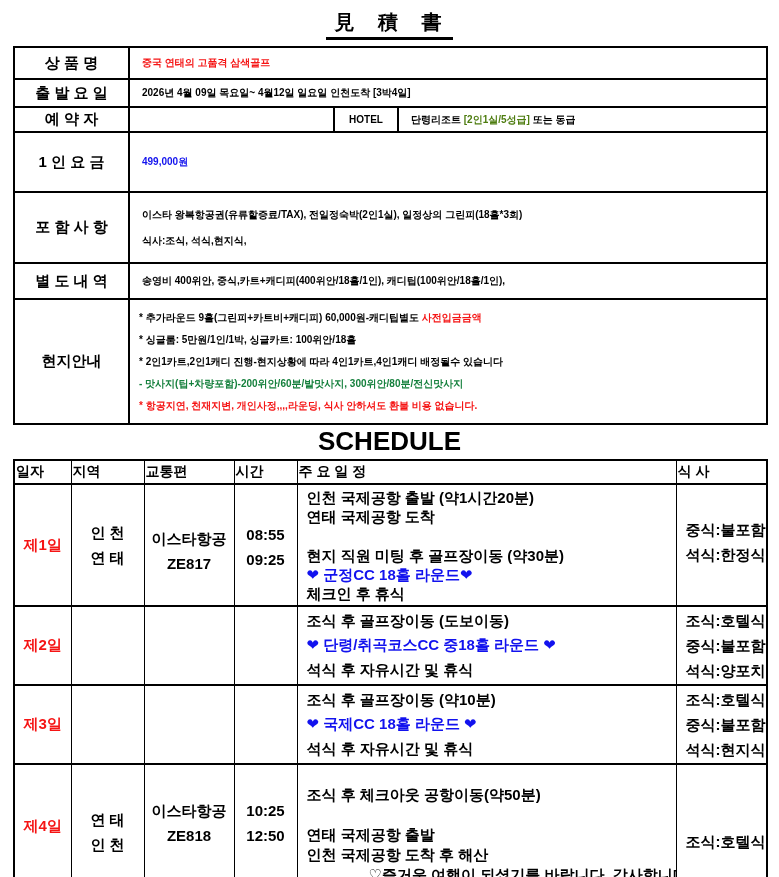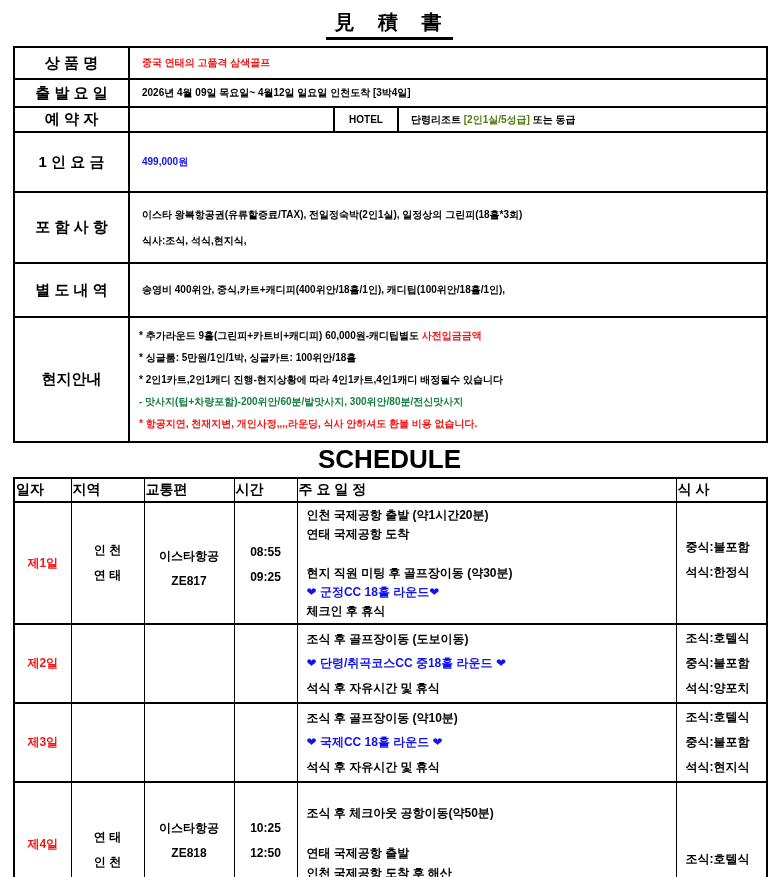"별 도 내 역" tr { height: 54px -> 36px }
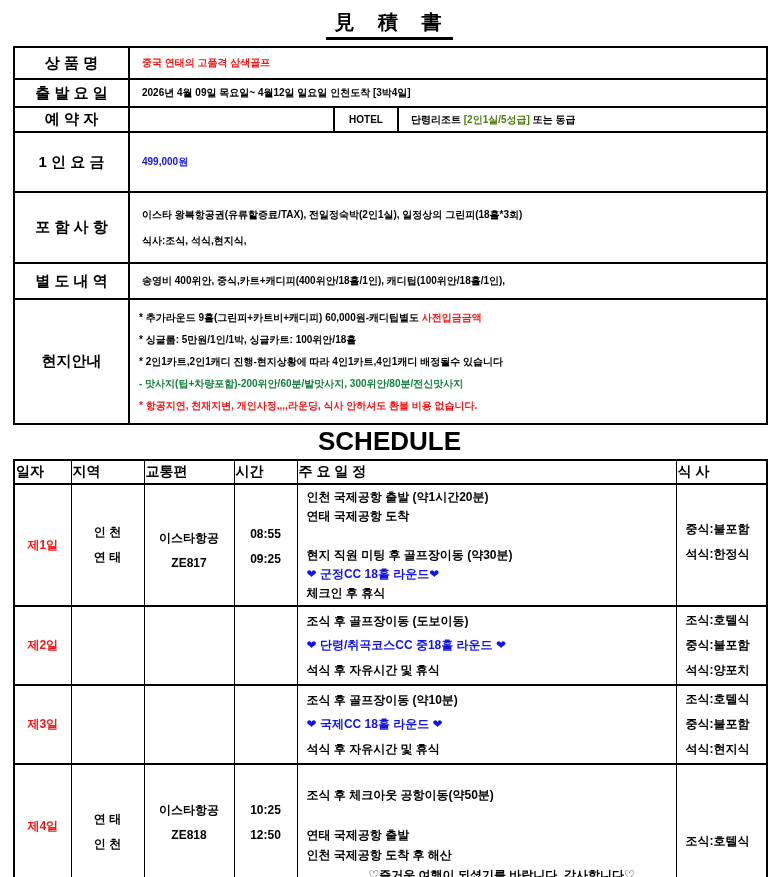"인천 국제공항 출발 (약1시간20분)" .sched td { font-size: 12px -> 15px }
